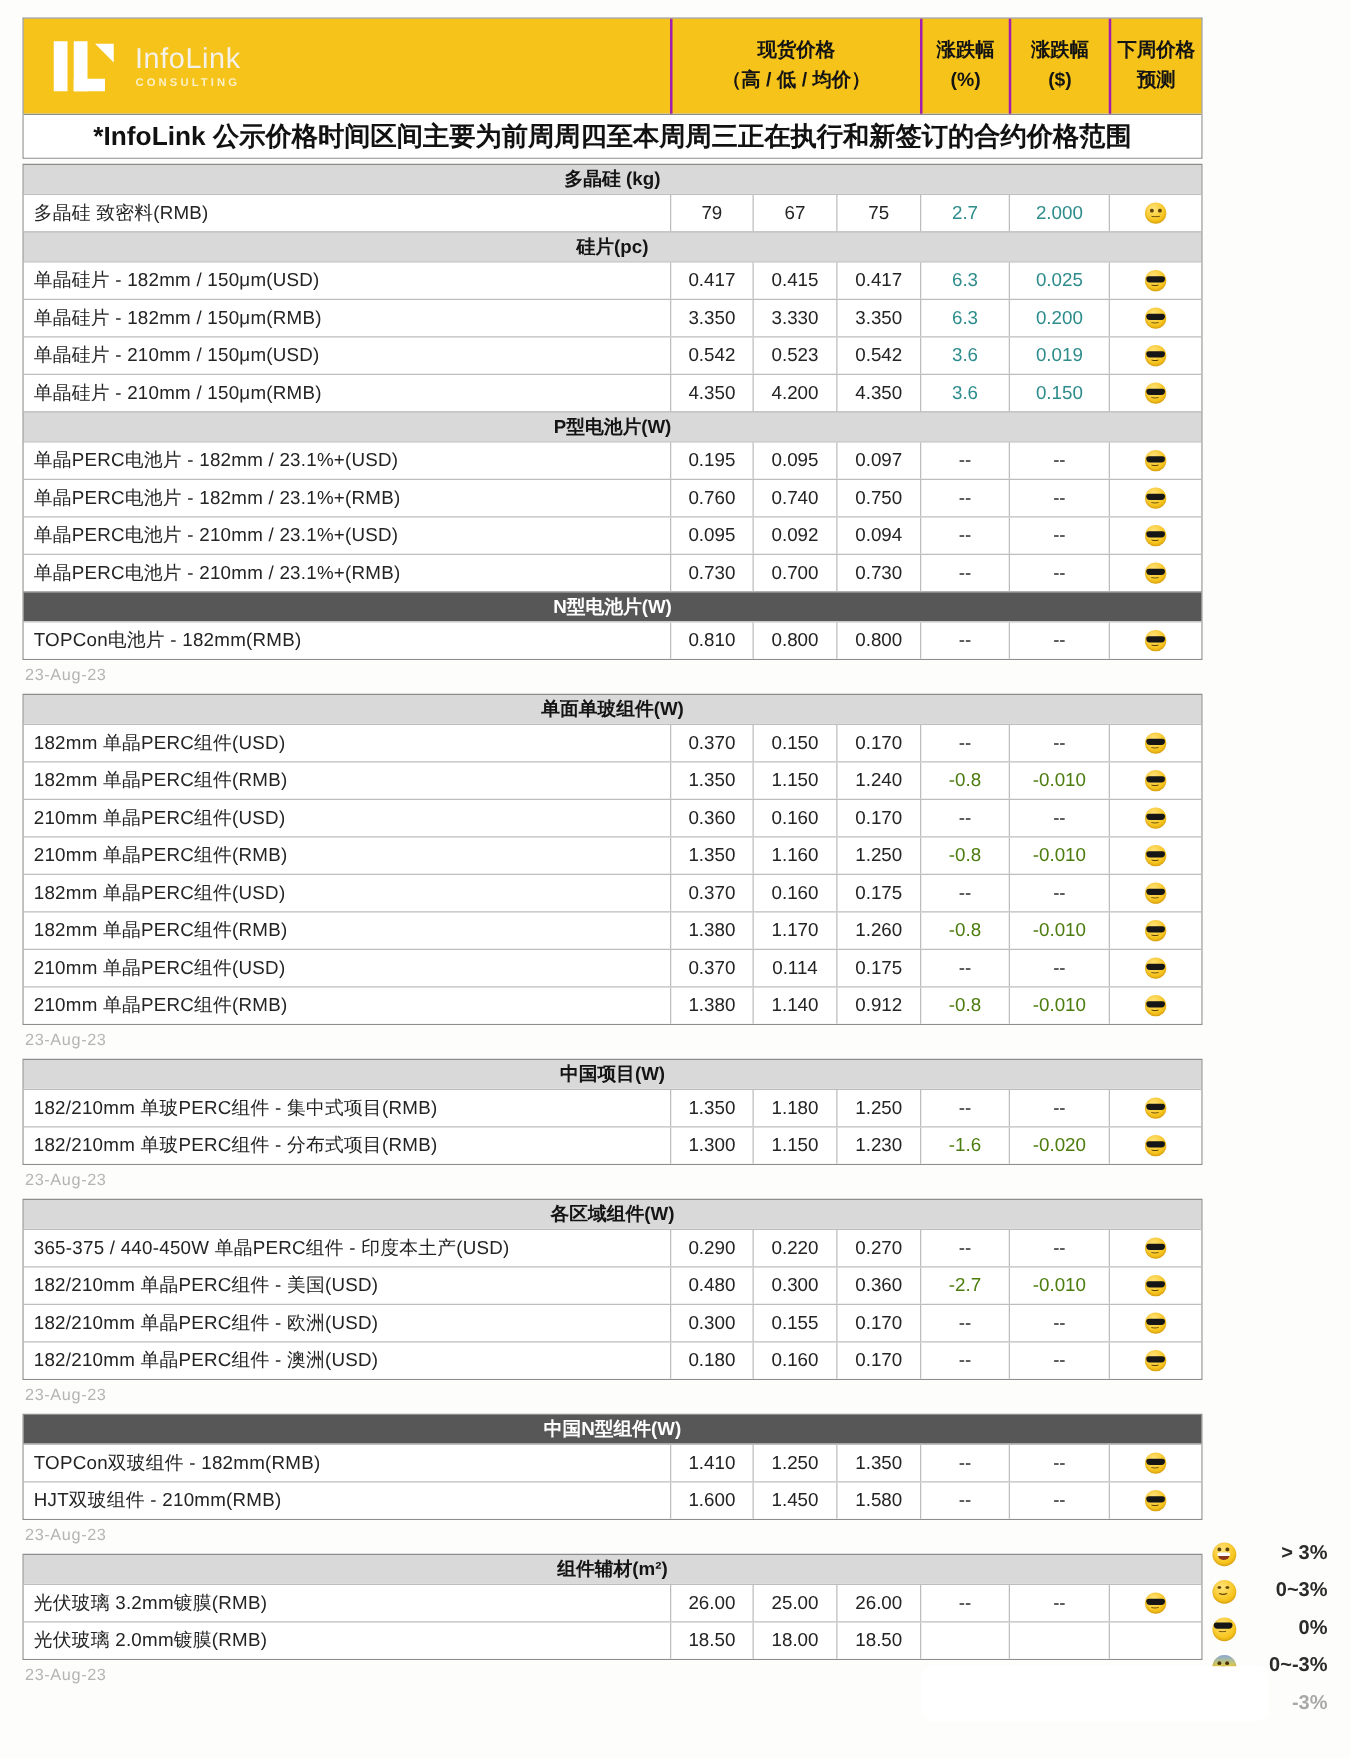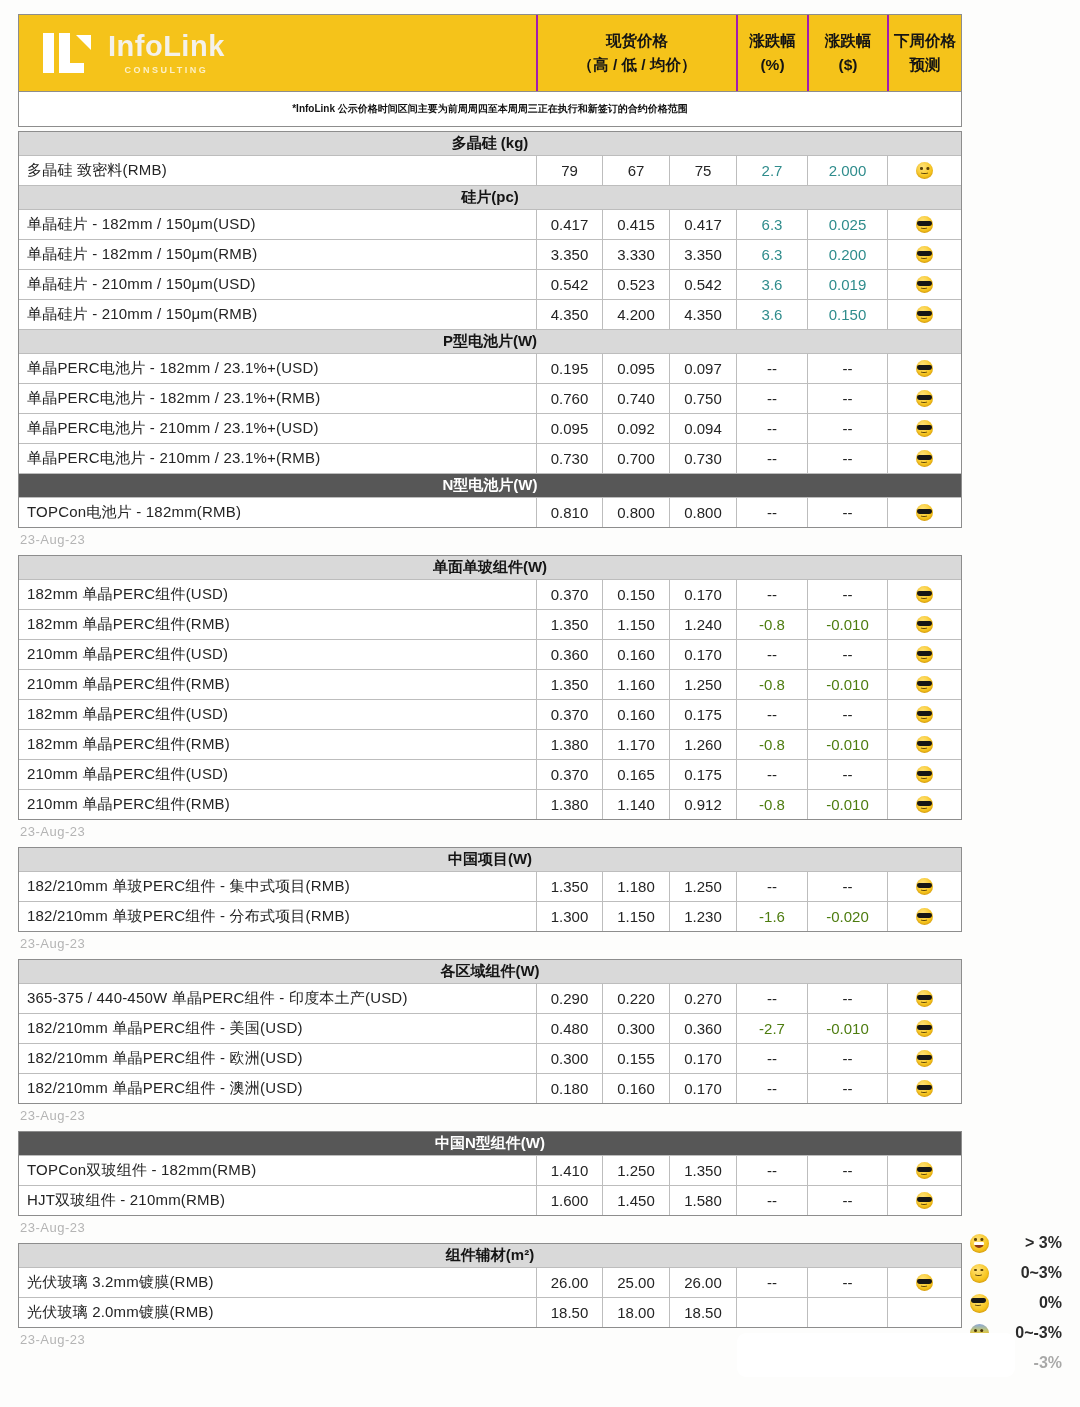"InfoLink" .brand-name { font-size: 29px -> 23px; font-weight: bold -> normal }
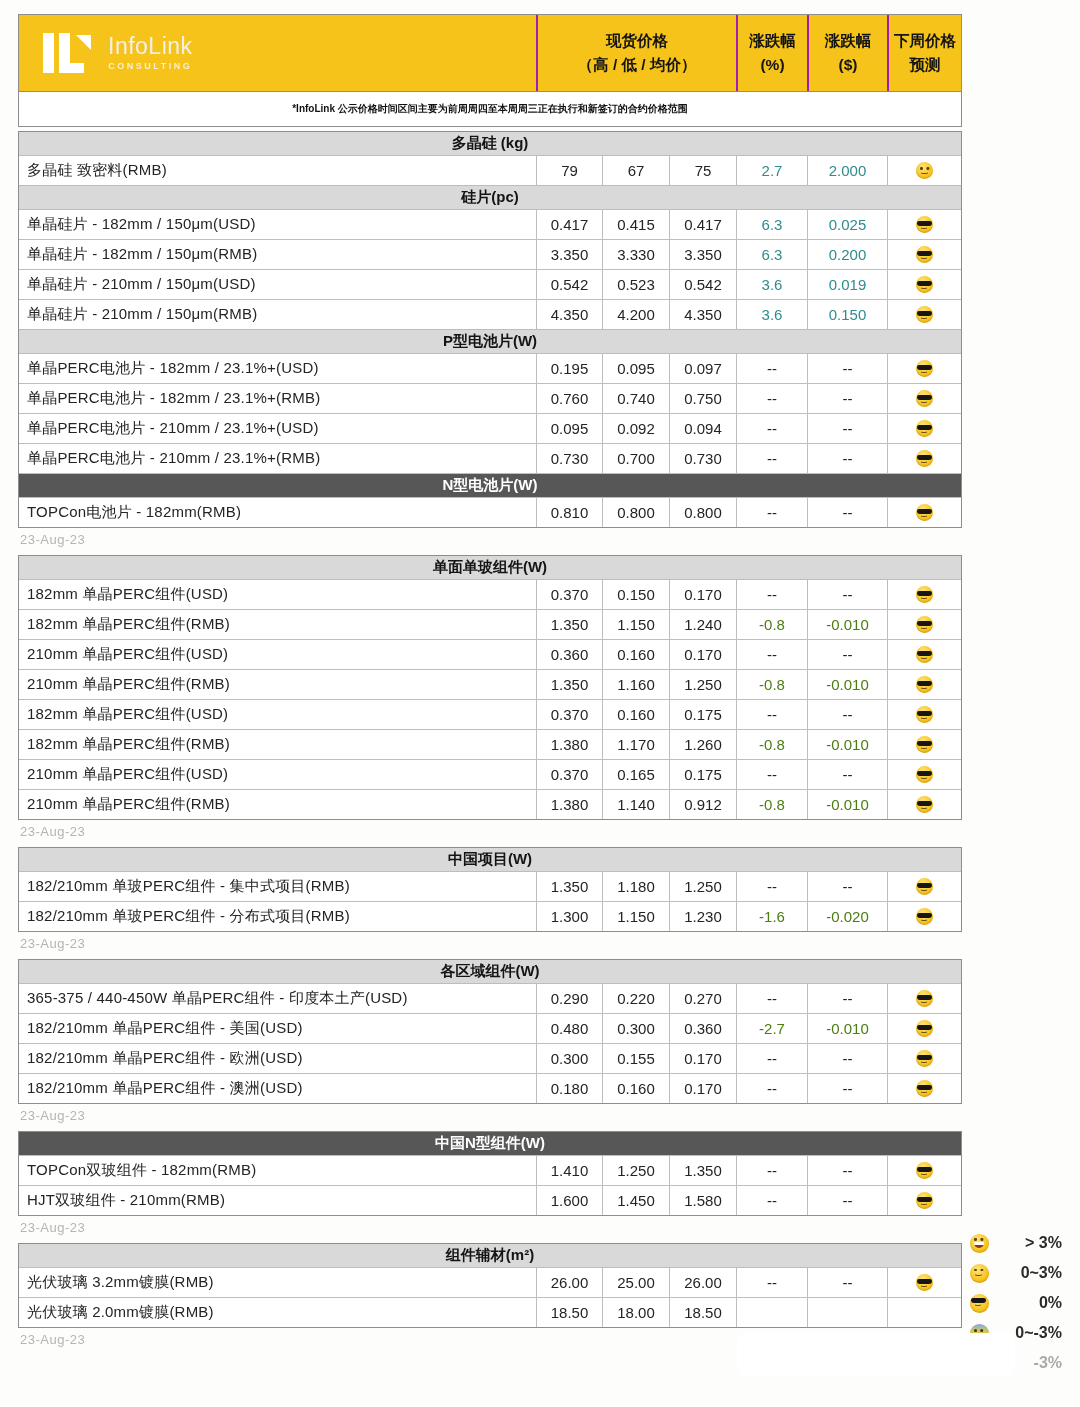"*InfoLink" .note-row { font-size: 10px -> 21px }
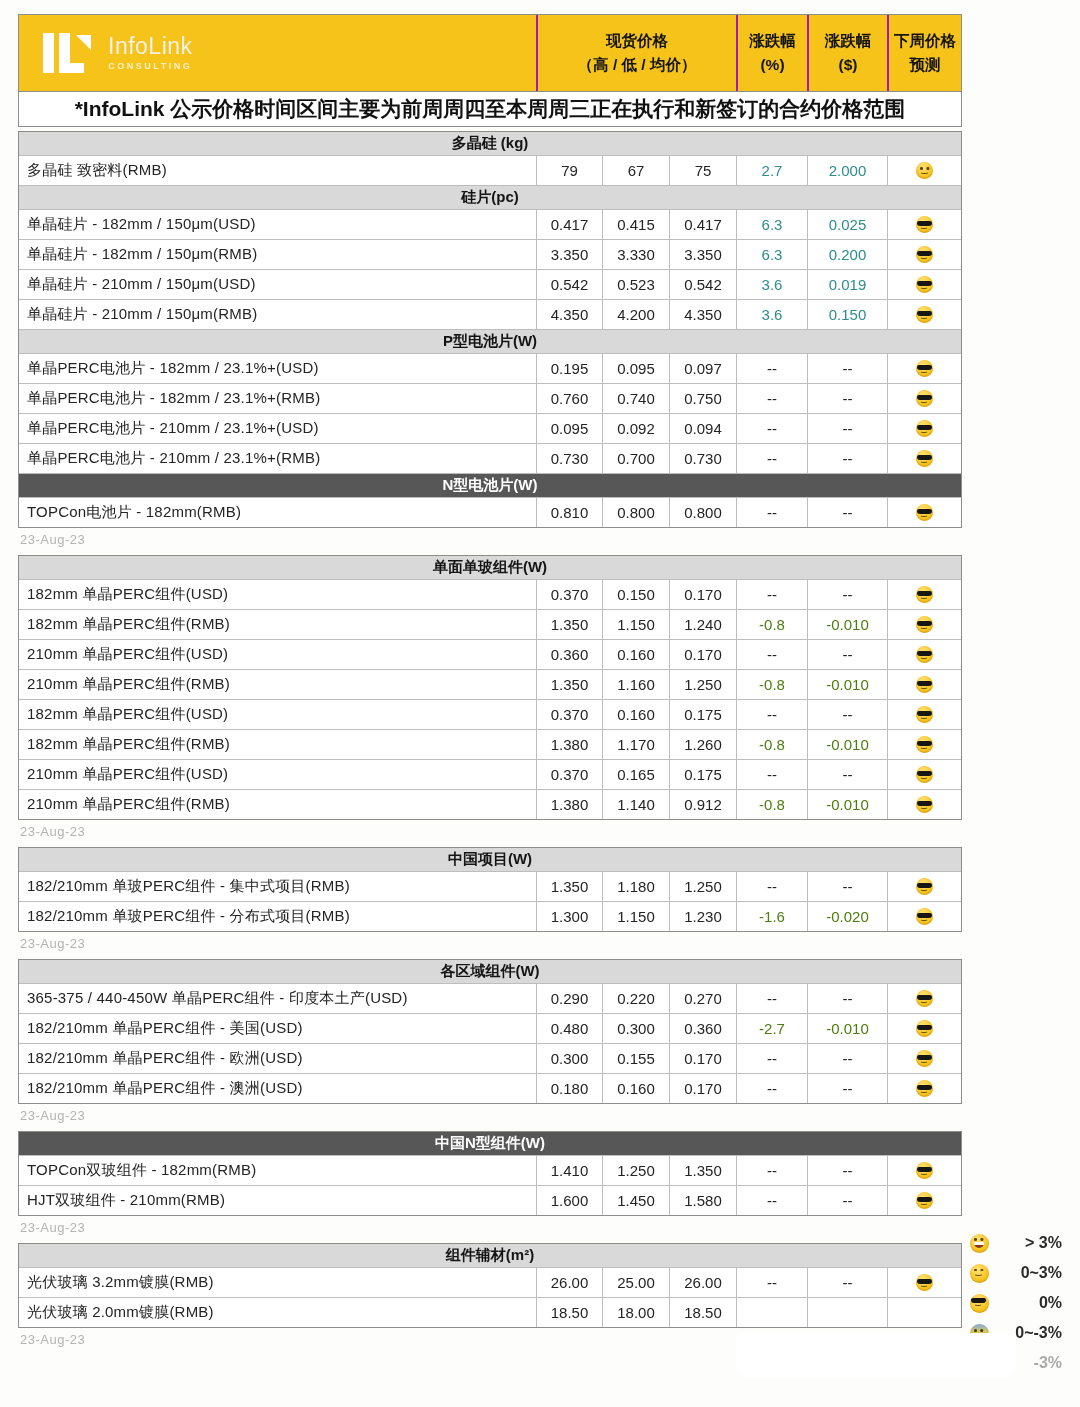"0.165" div.cell { text: 0.165 -> 0.114 }
